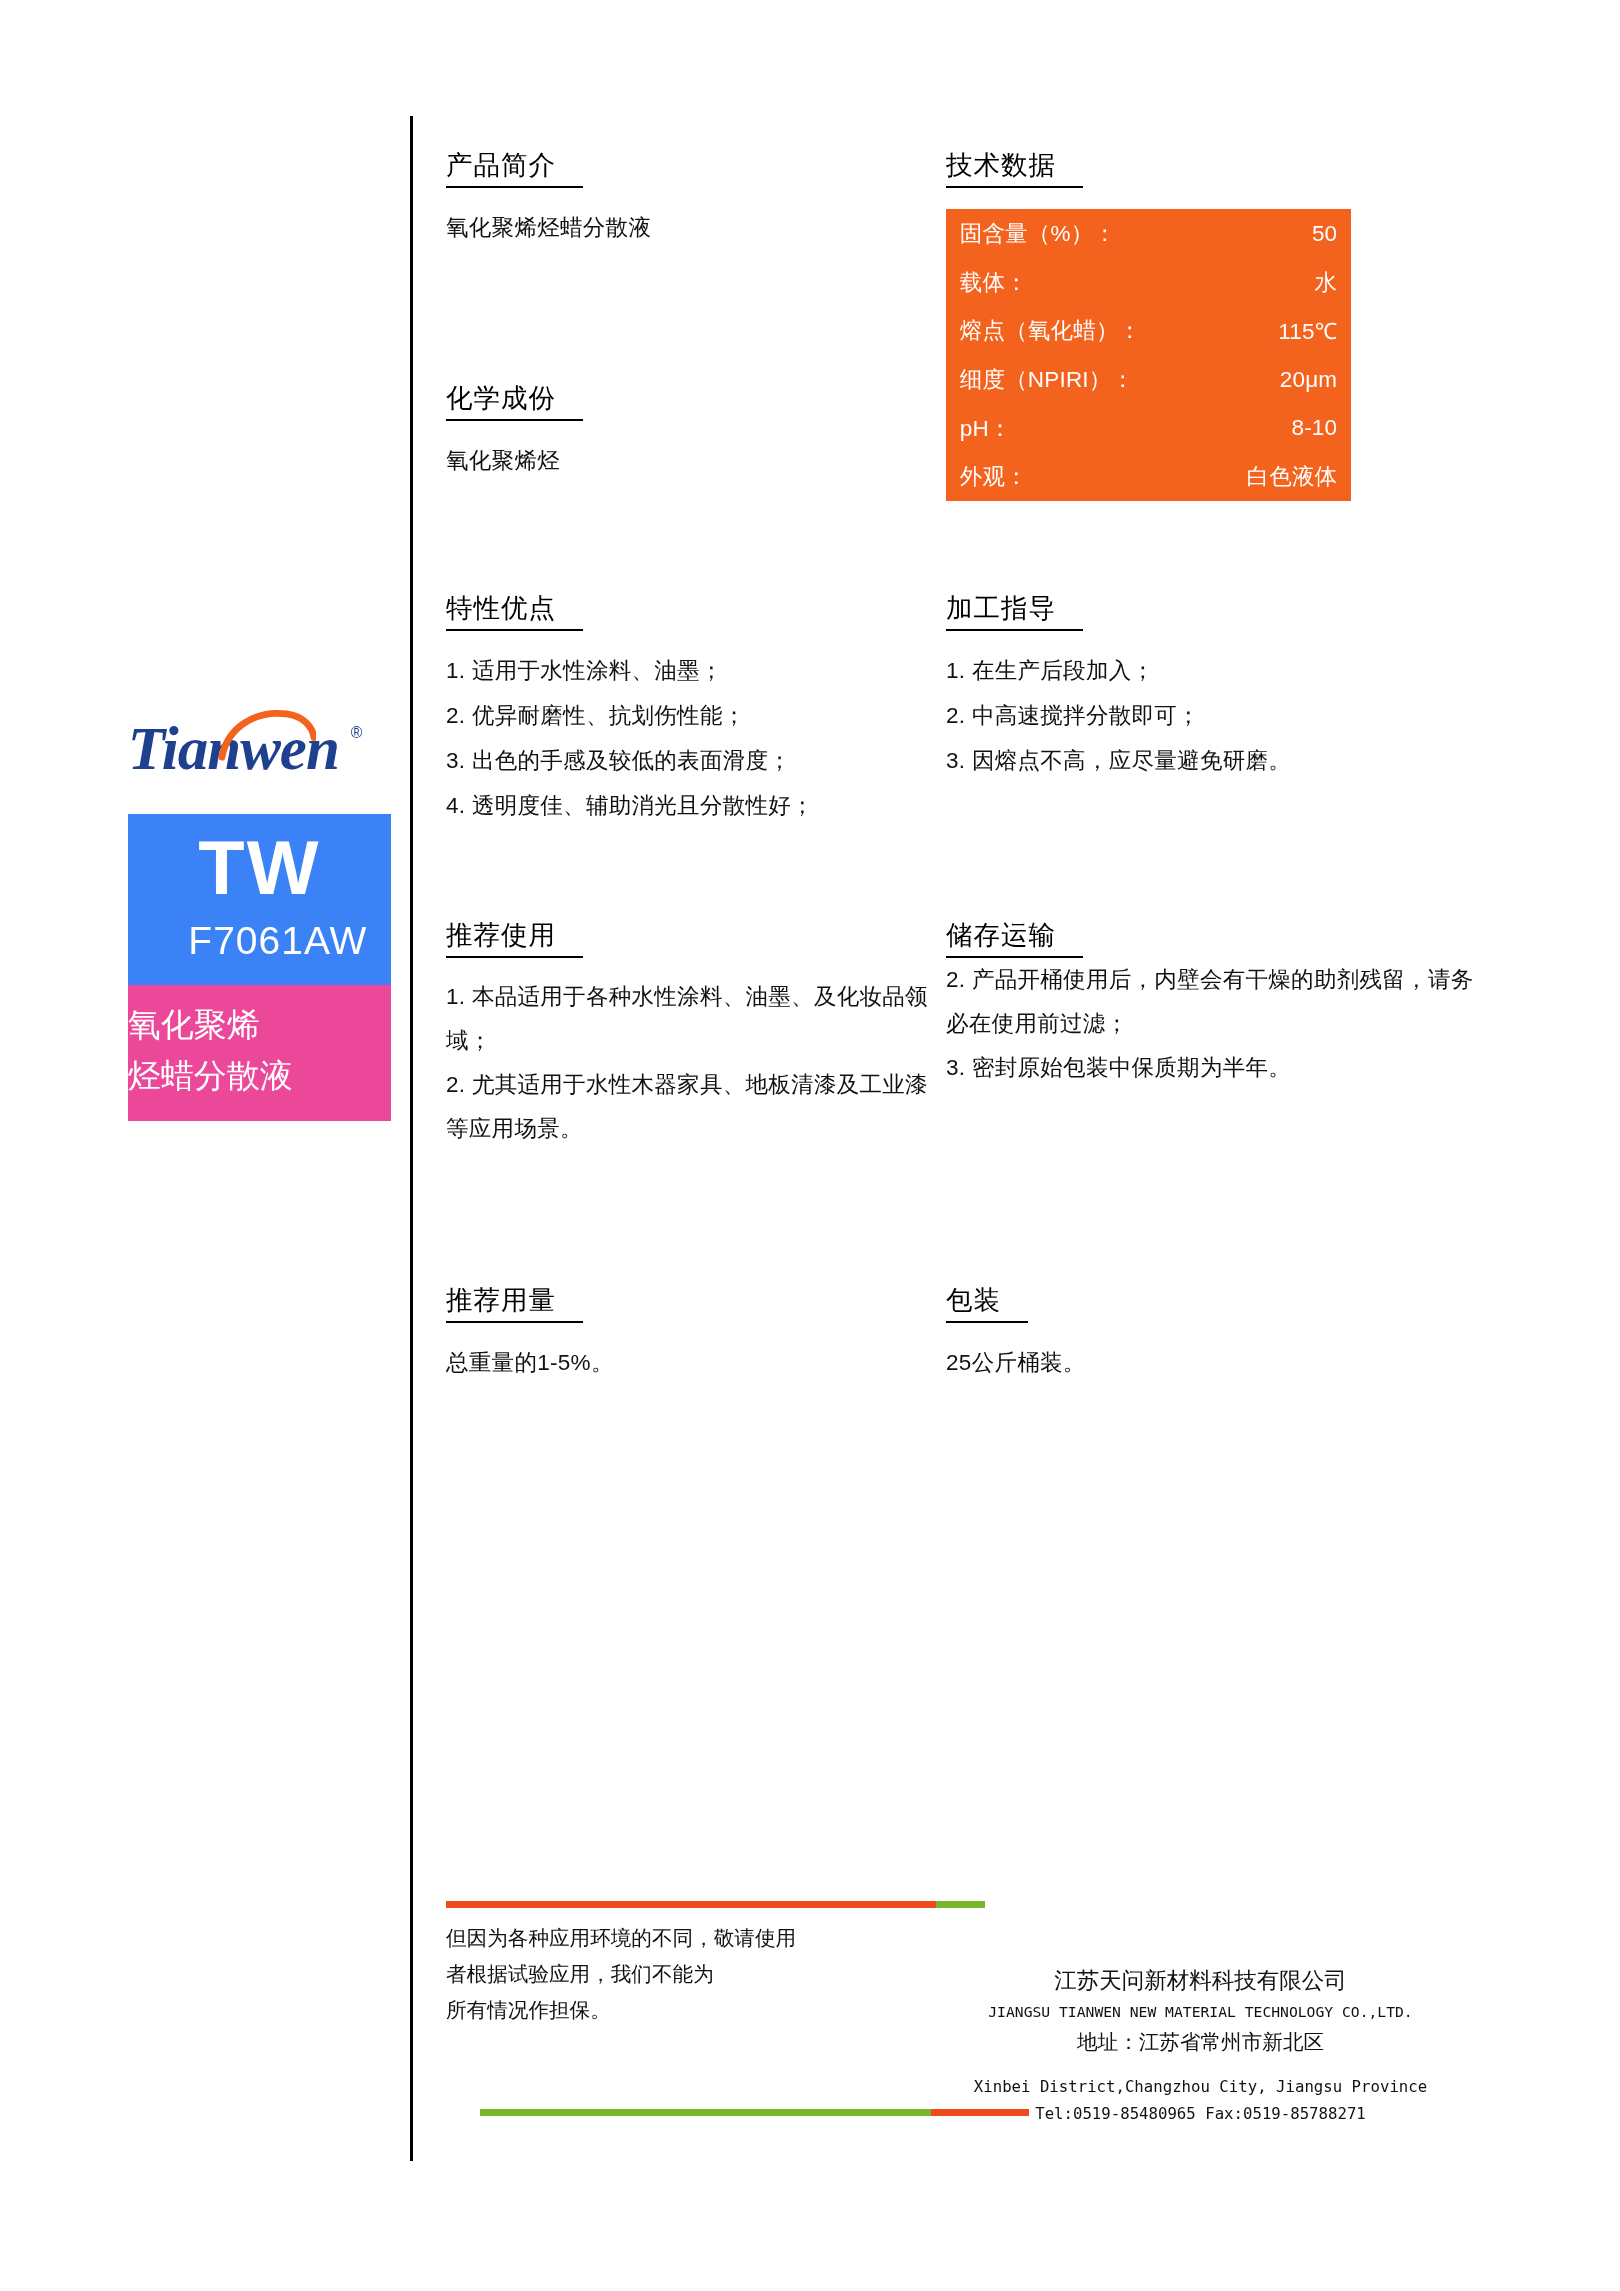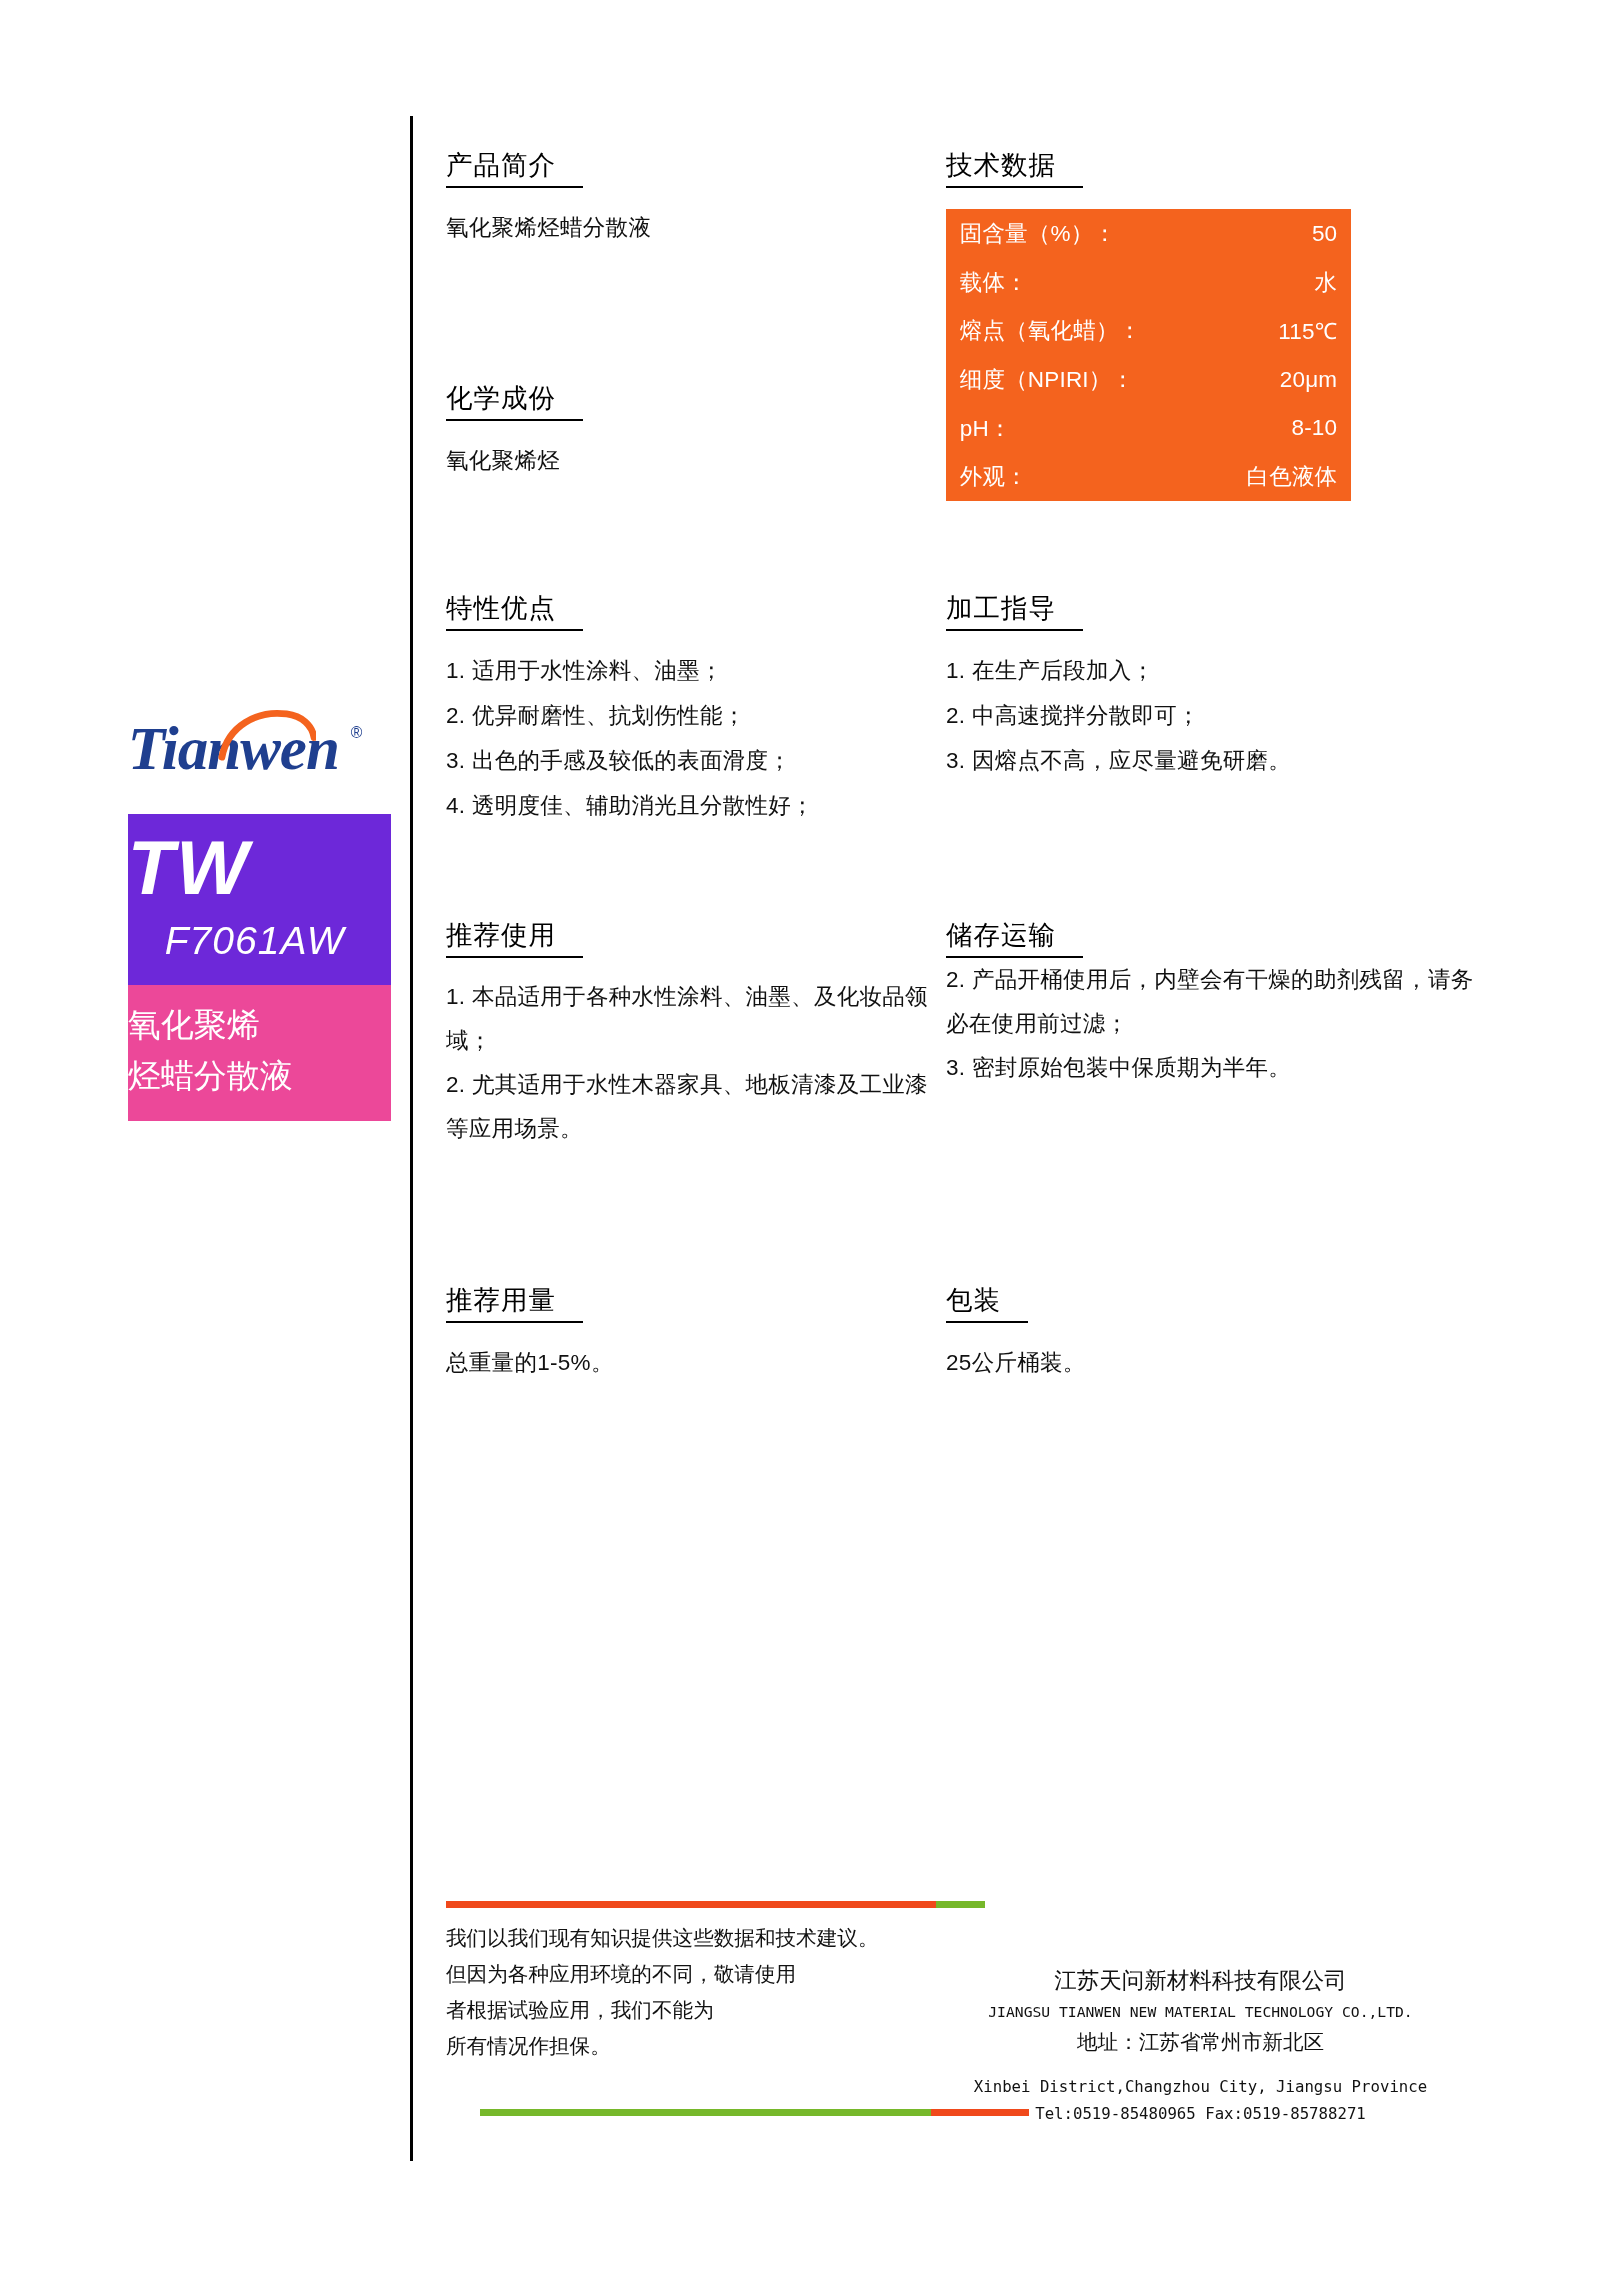"TW" .badge-top { background: #6d28d9 -> #3b82f6; font-style: italic -> none; text-align: none -> center }
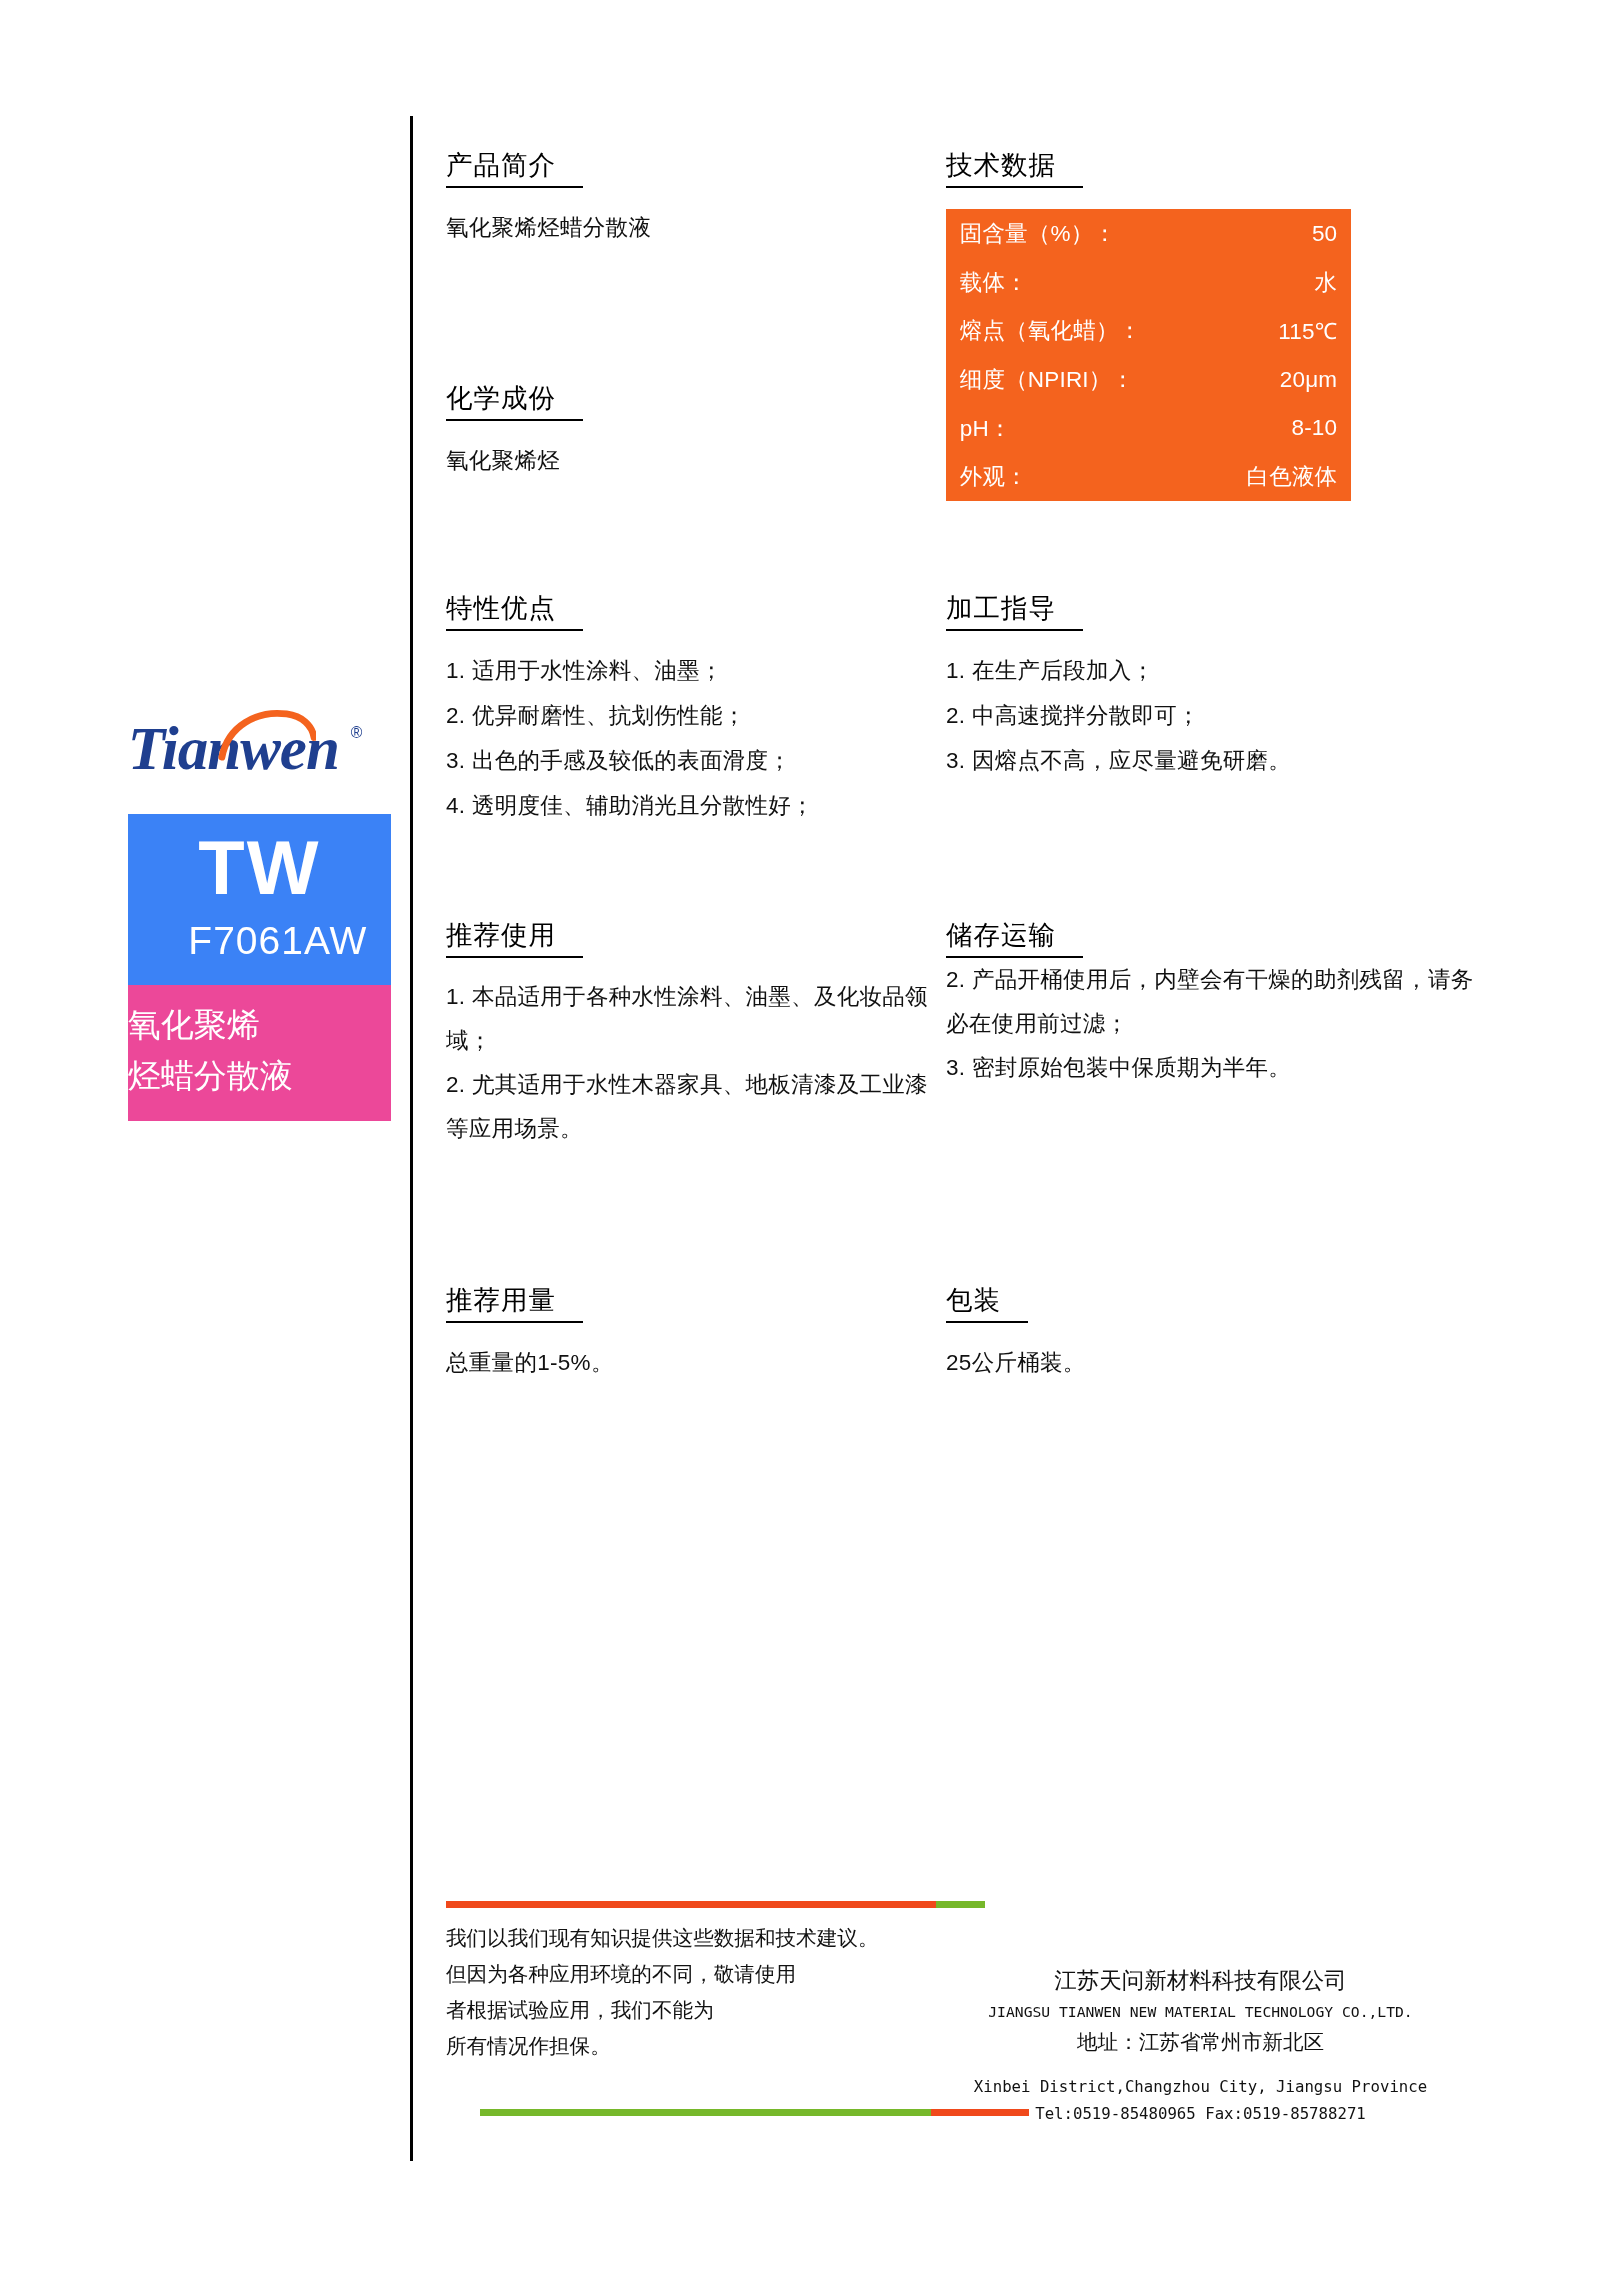"我们以我们现有知识提供这些数据和技术建议。" div { html: <div>我们以我们现有知识提供这些数据和技术建议。</div> -> none }
